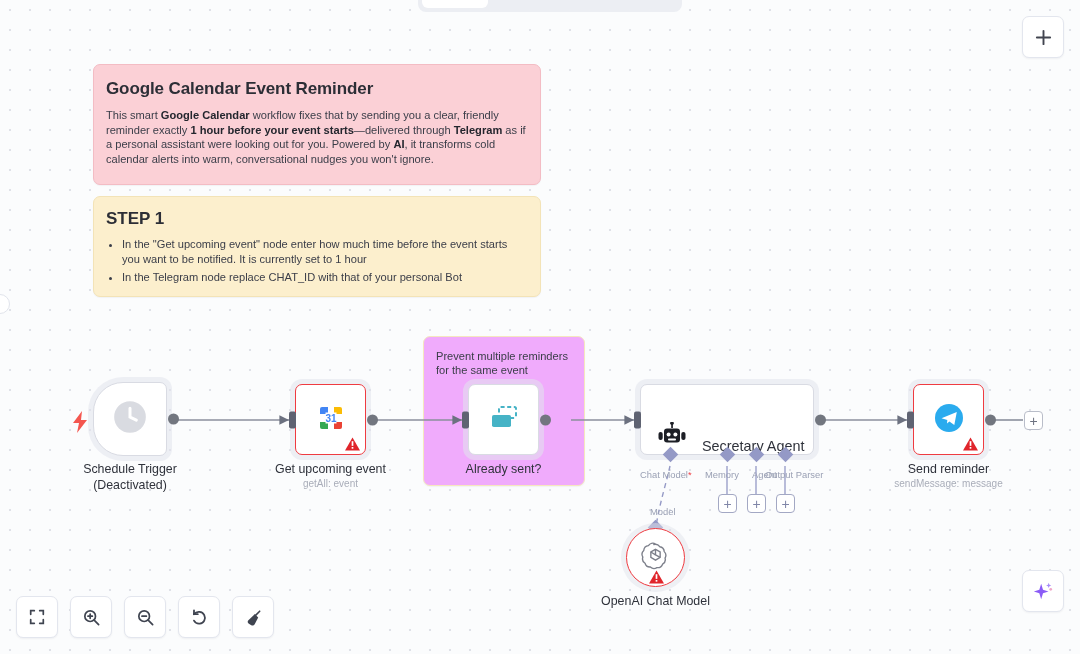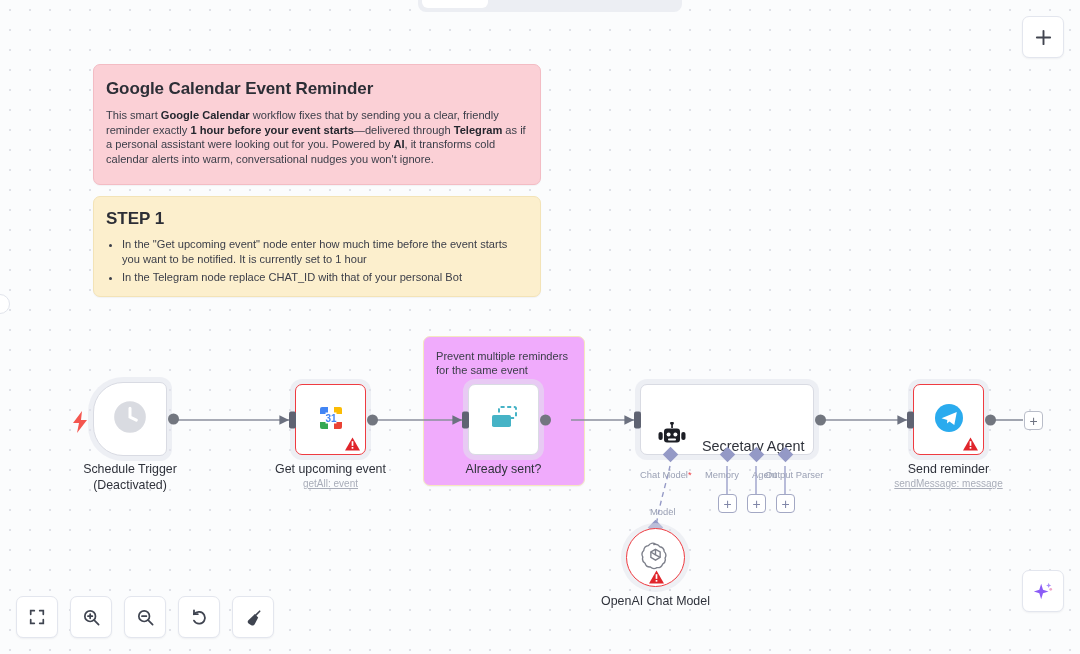"getAll: event" .node-sub { text-decoration: underline -> none }
